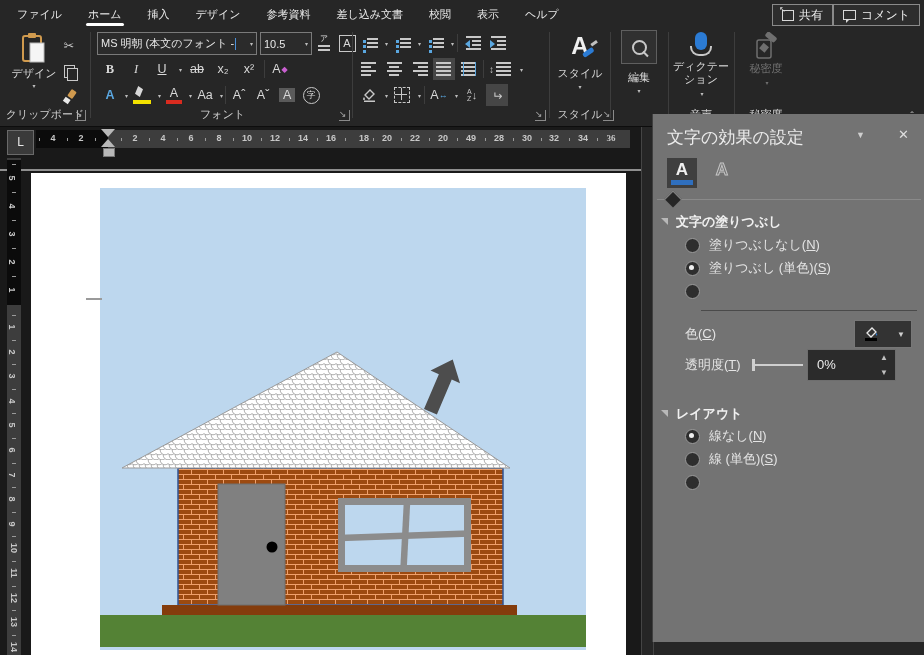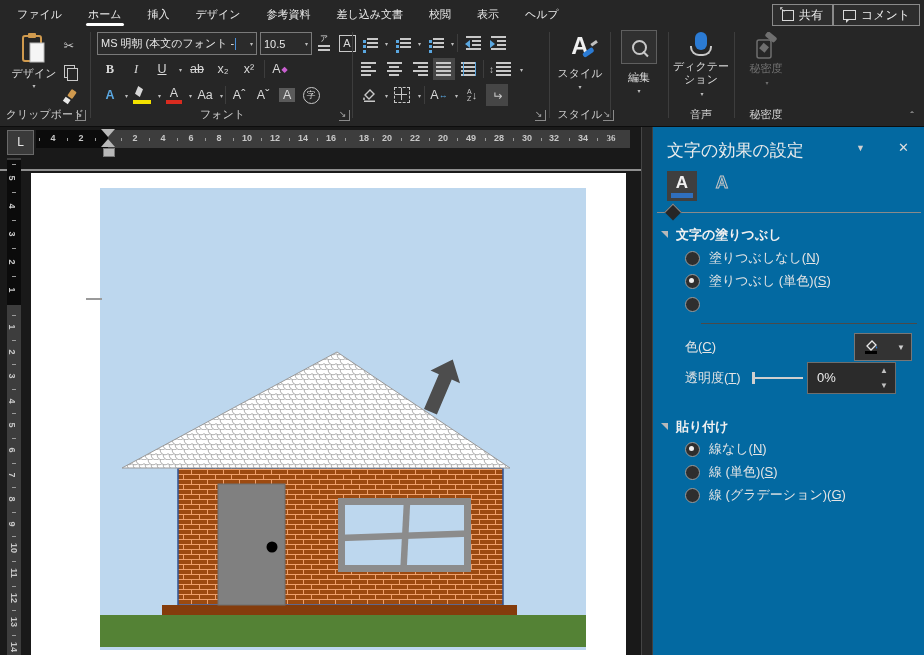"文字の効果の設定" .pane { background: #0369a1 -> #737373; top: 127px -> 114px }
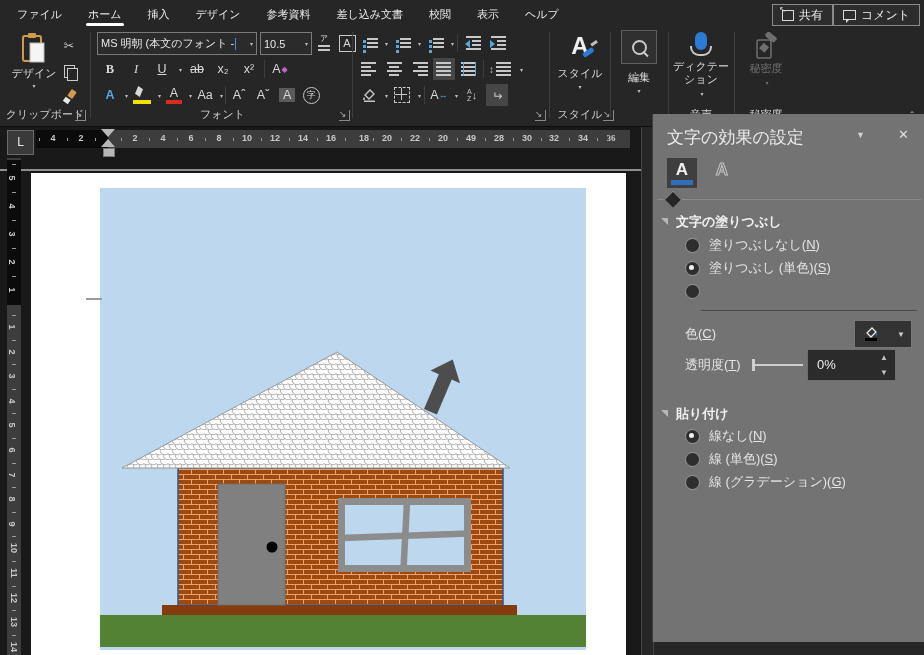"貼り付け" span { text: 貼り付け -> レイアウト }
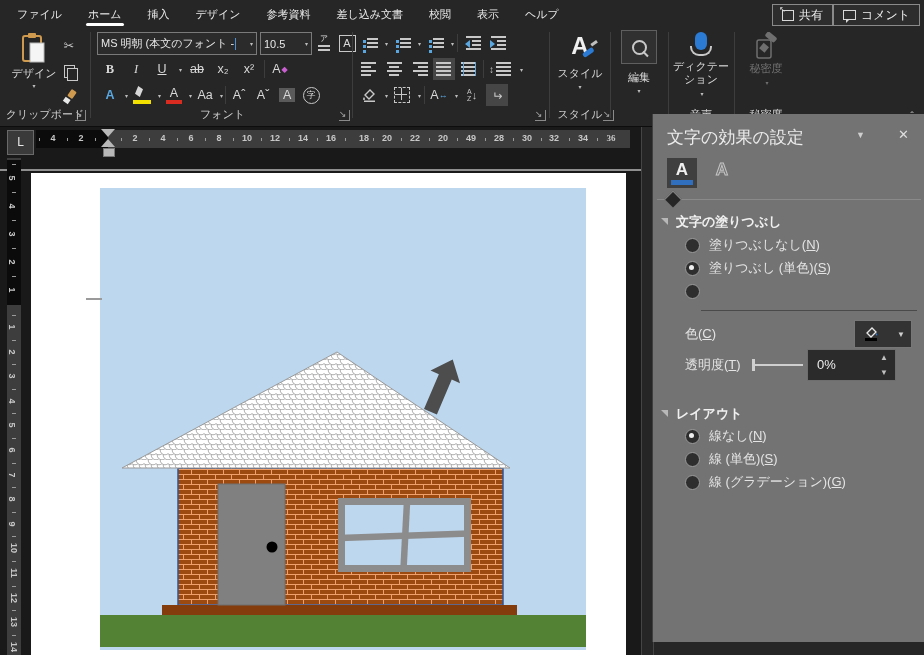"線 (グラデーション)(G)" span { html: <span>線 (グラデーション)(<u>G</u>)</span> -> none }
